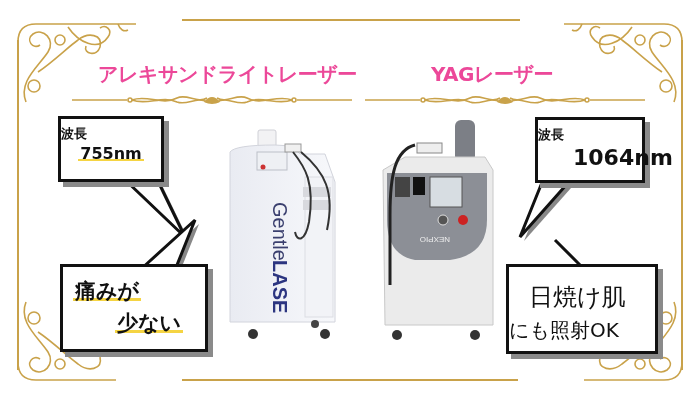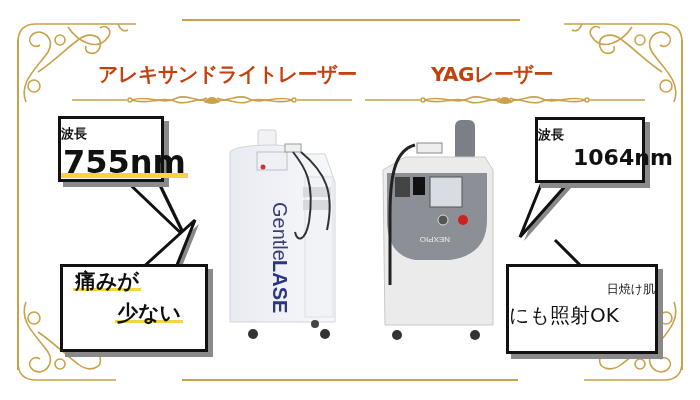"アレキサンドライトレーザー" .title { color: #c2410c -> #ec4899 }
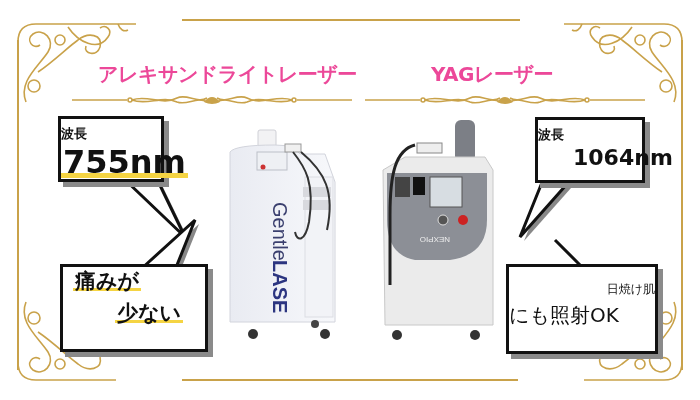"755nm" .bubble .big { font-size: 32px -> 16px }
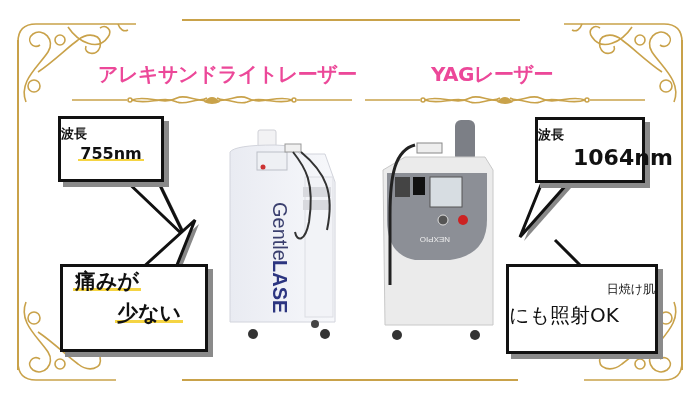"痛みが" div { margin: 0 0 0 10px -> 10px 0 0 10px }
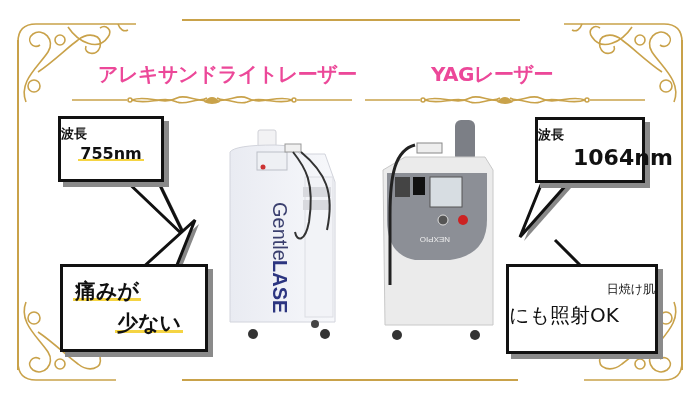"日焼け肌" div { font-size: 12px -> 24px; text-align: right -> left }
